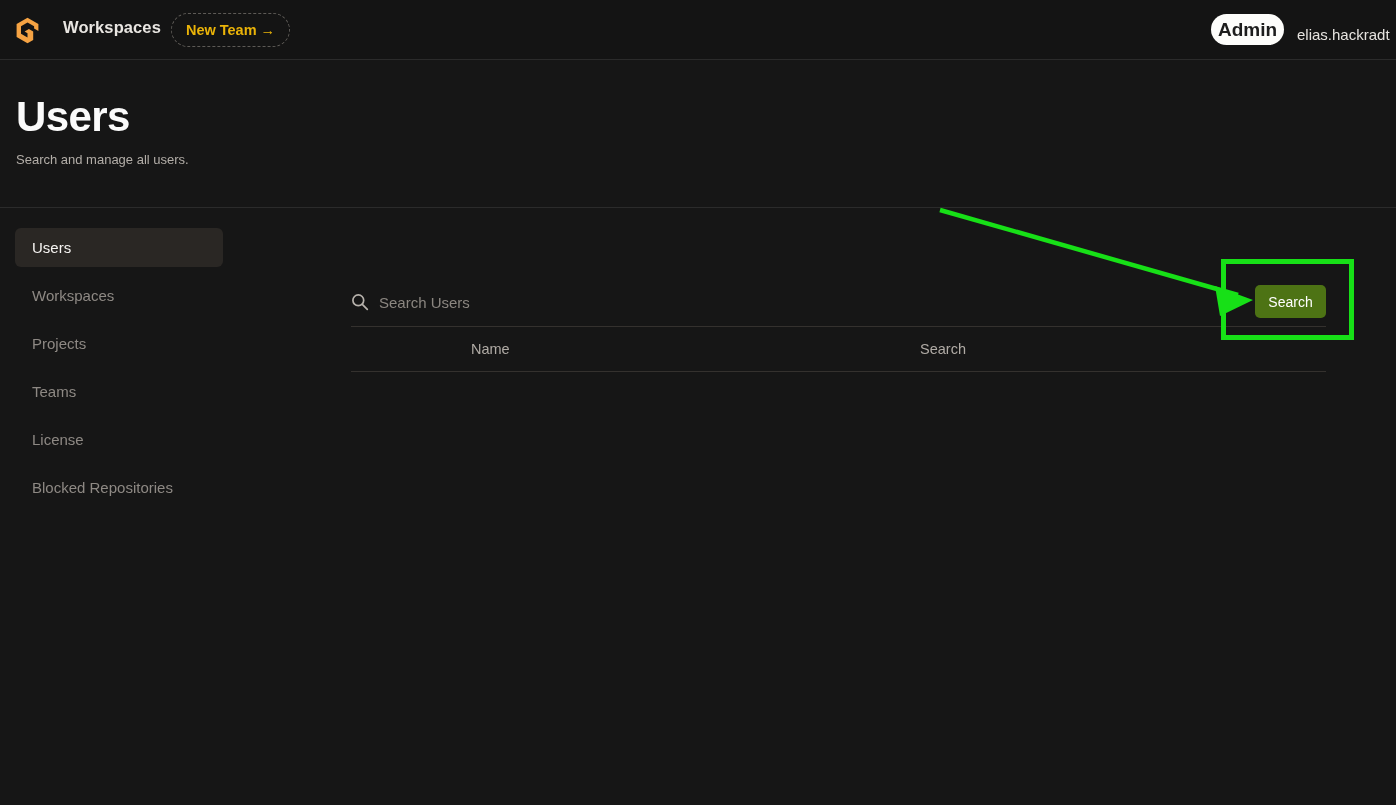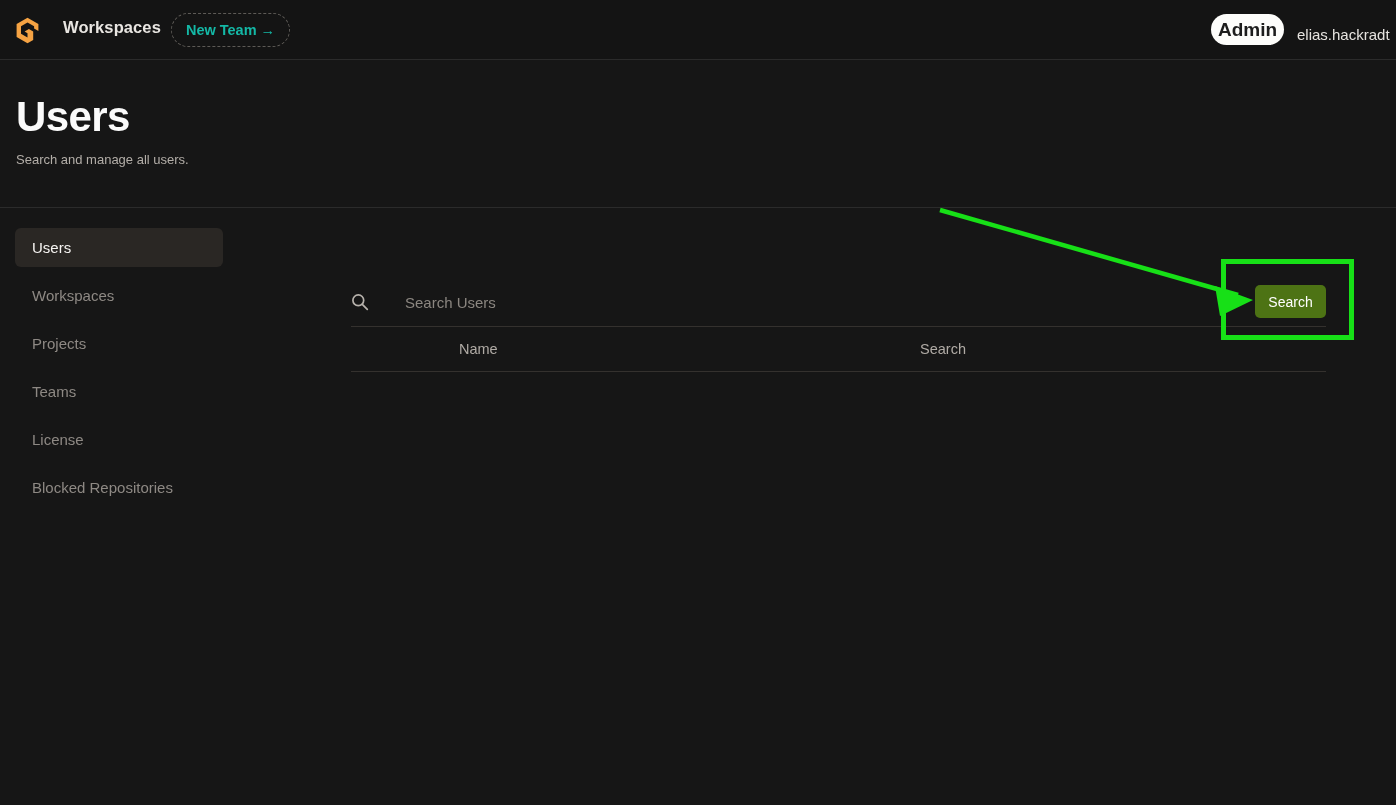"New Team →" #new-team-button { color: #14b8a6 -> #eab308 }
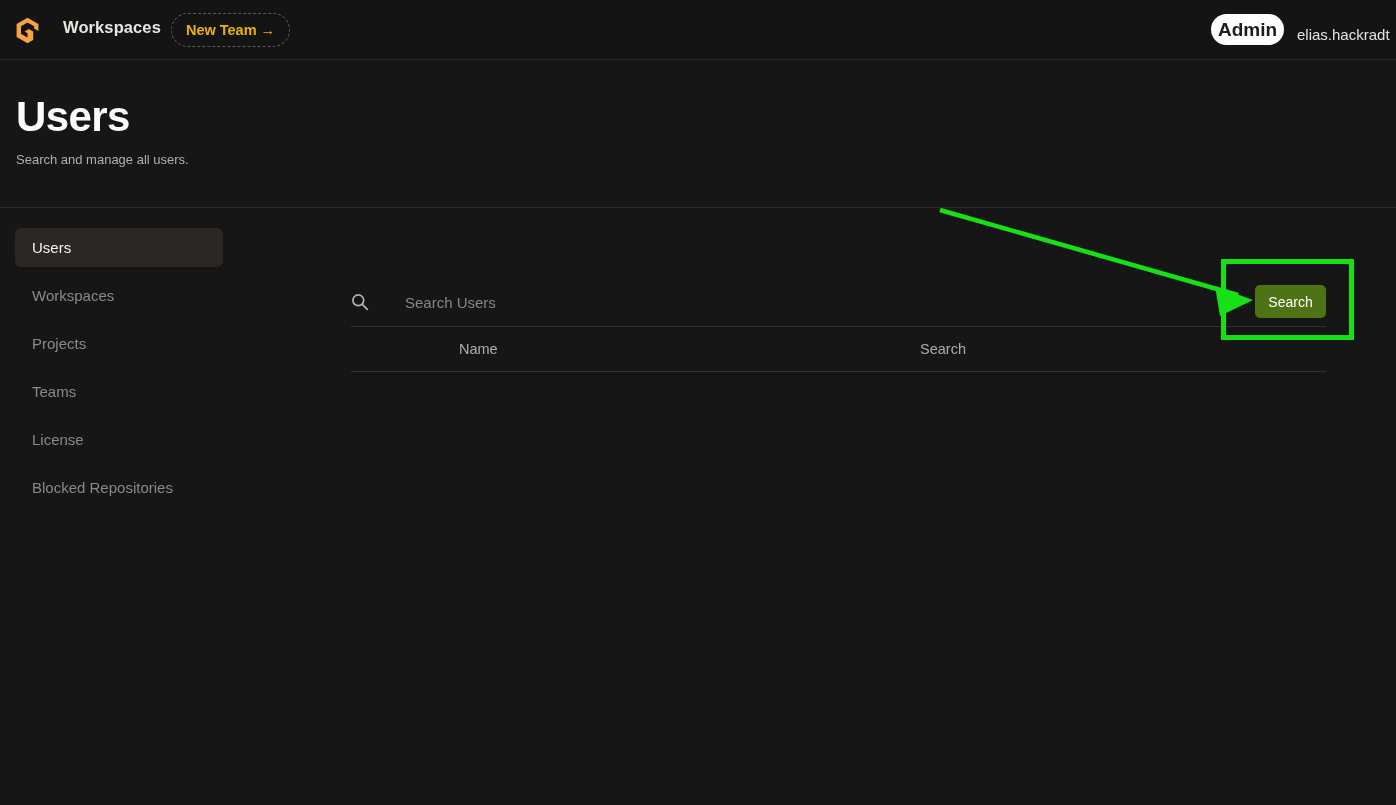"Search Users" #search-input { margin-left: 26px -> none }
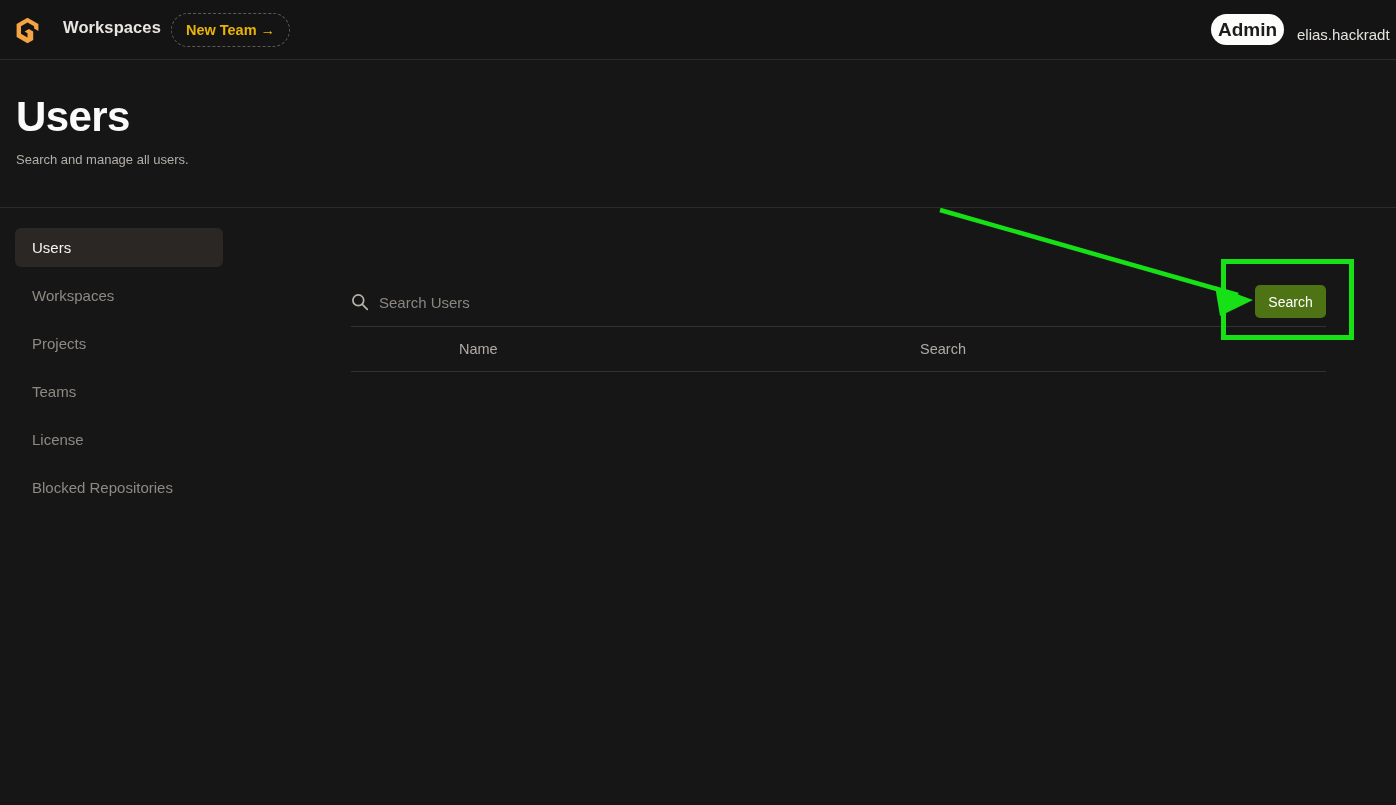"Name" .col-name { left: 108px -> 120px }
